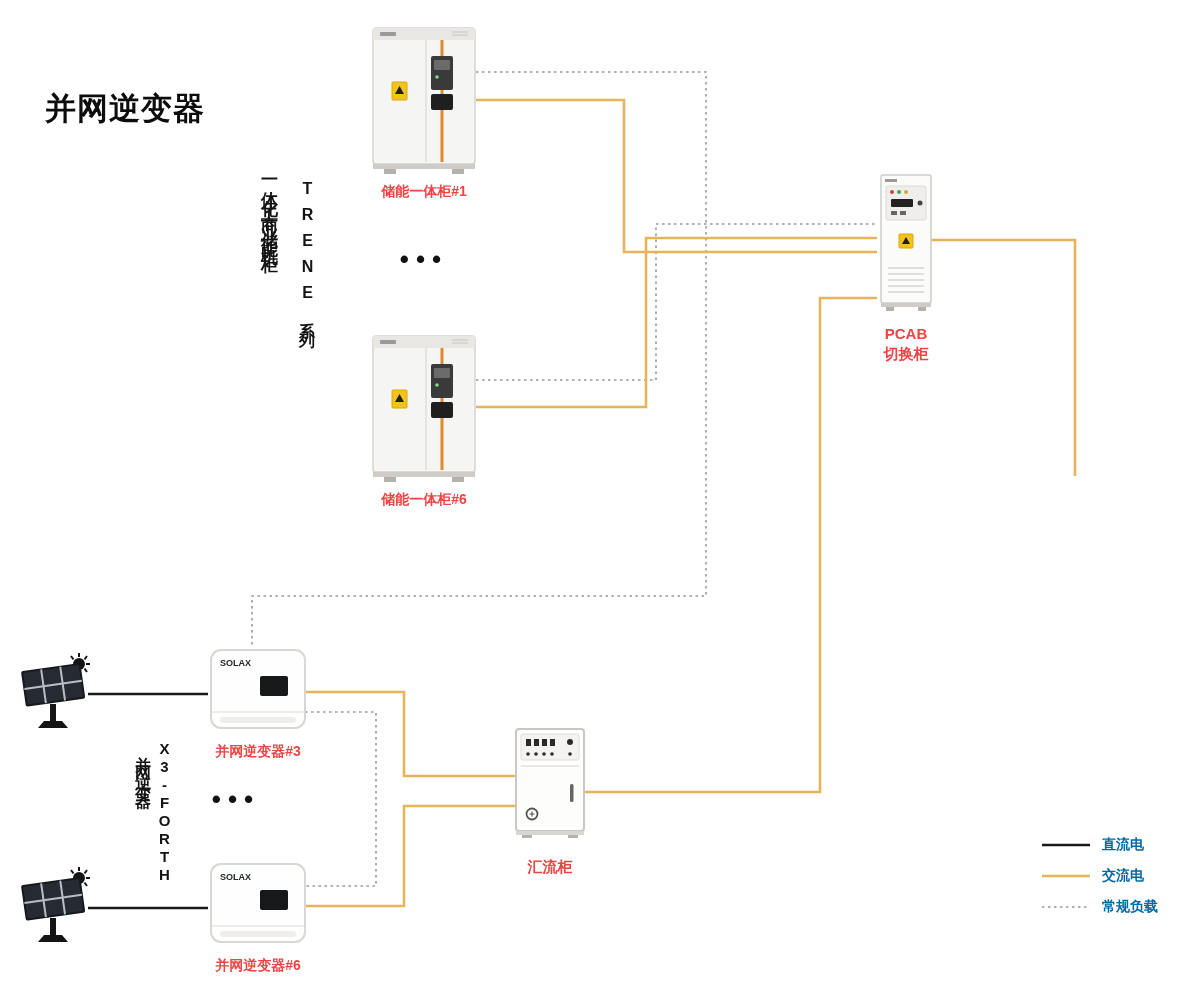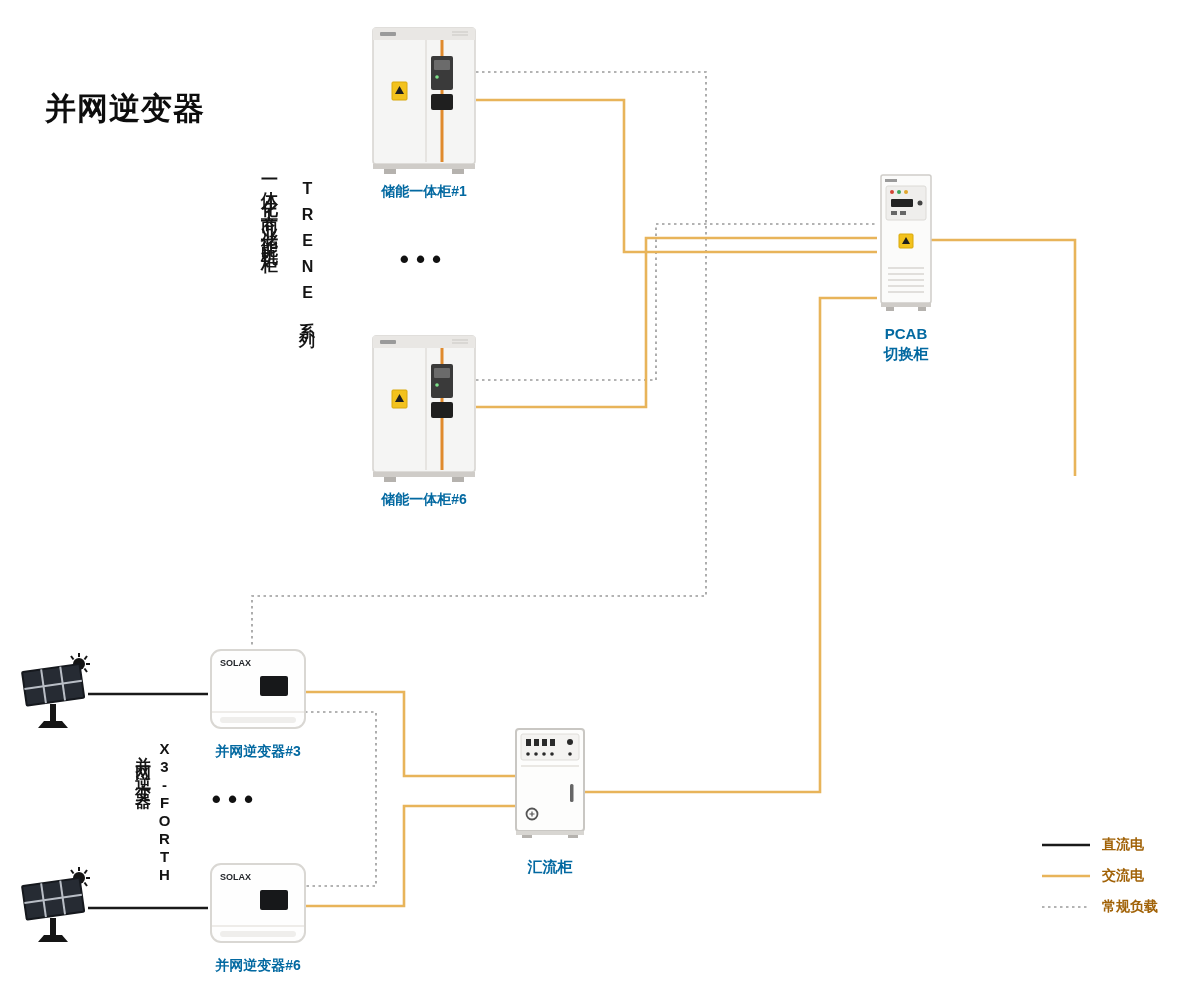"储能一体柜#1" .node-label { color: #0369a1 -> #ef4444 }
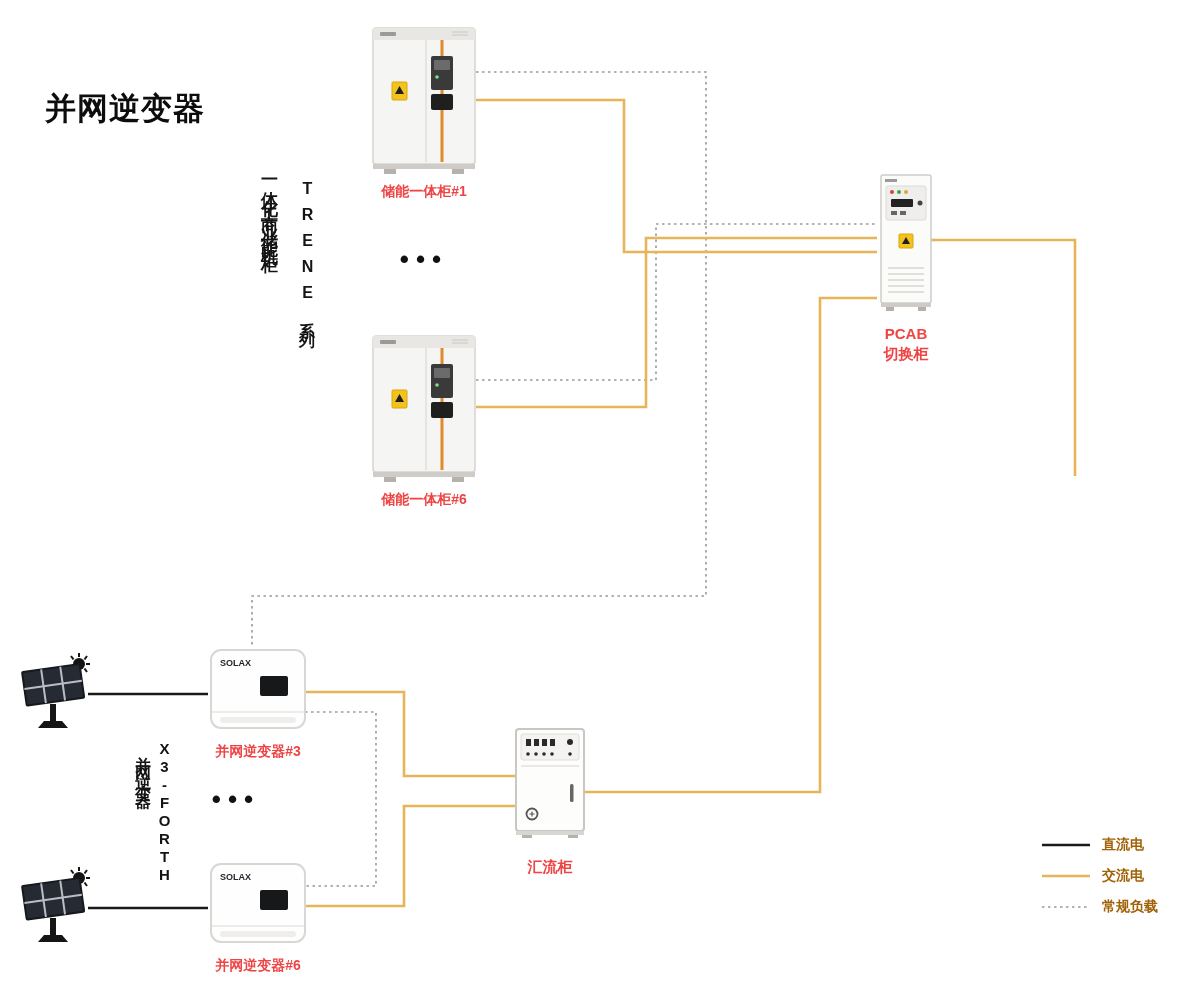"直流电" .legend-label { color: #a16207 -> #0369a1 }
